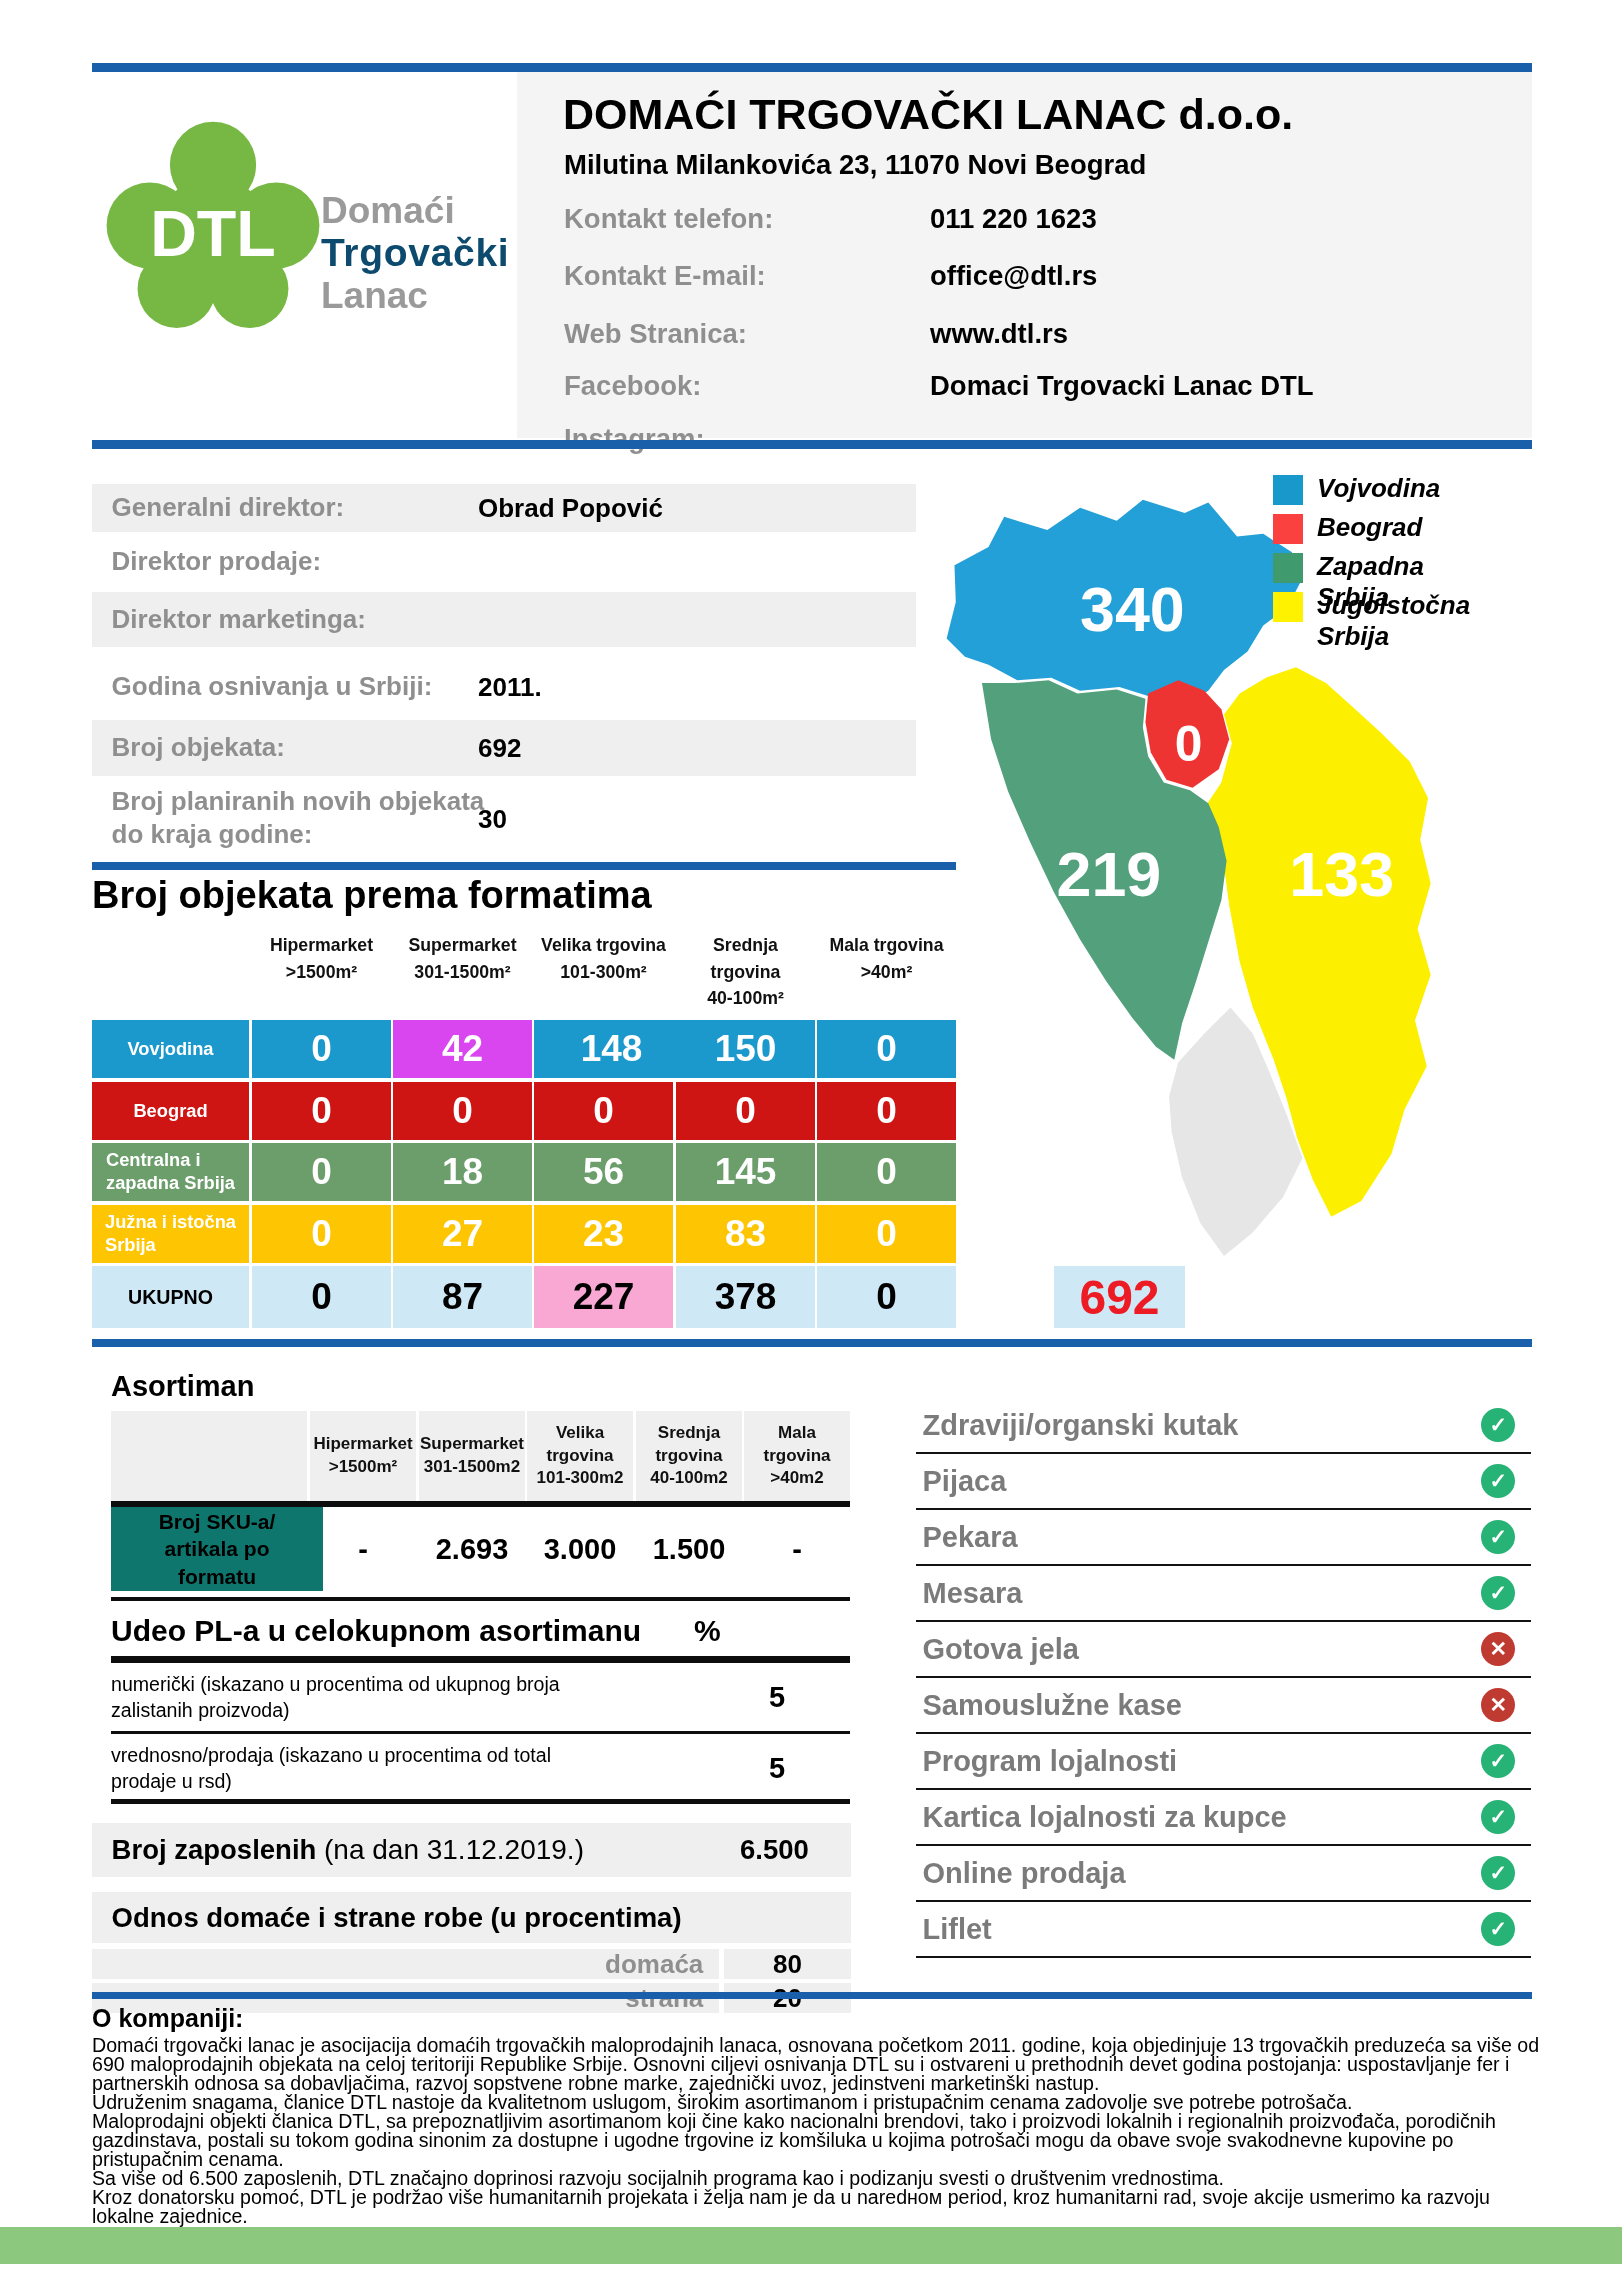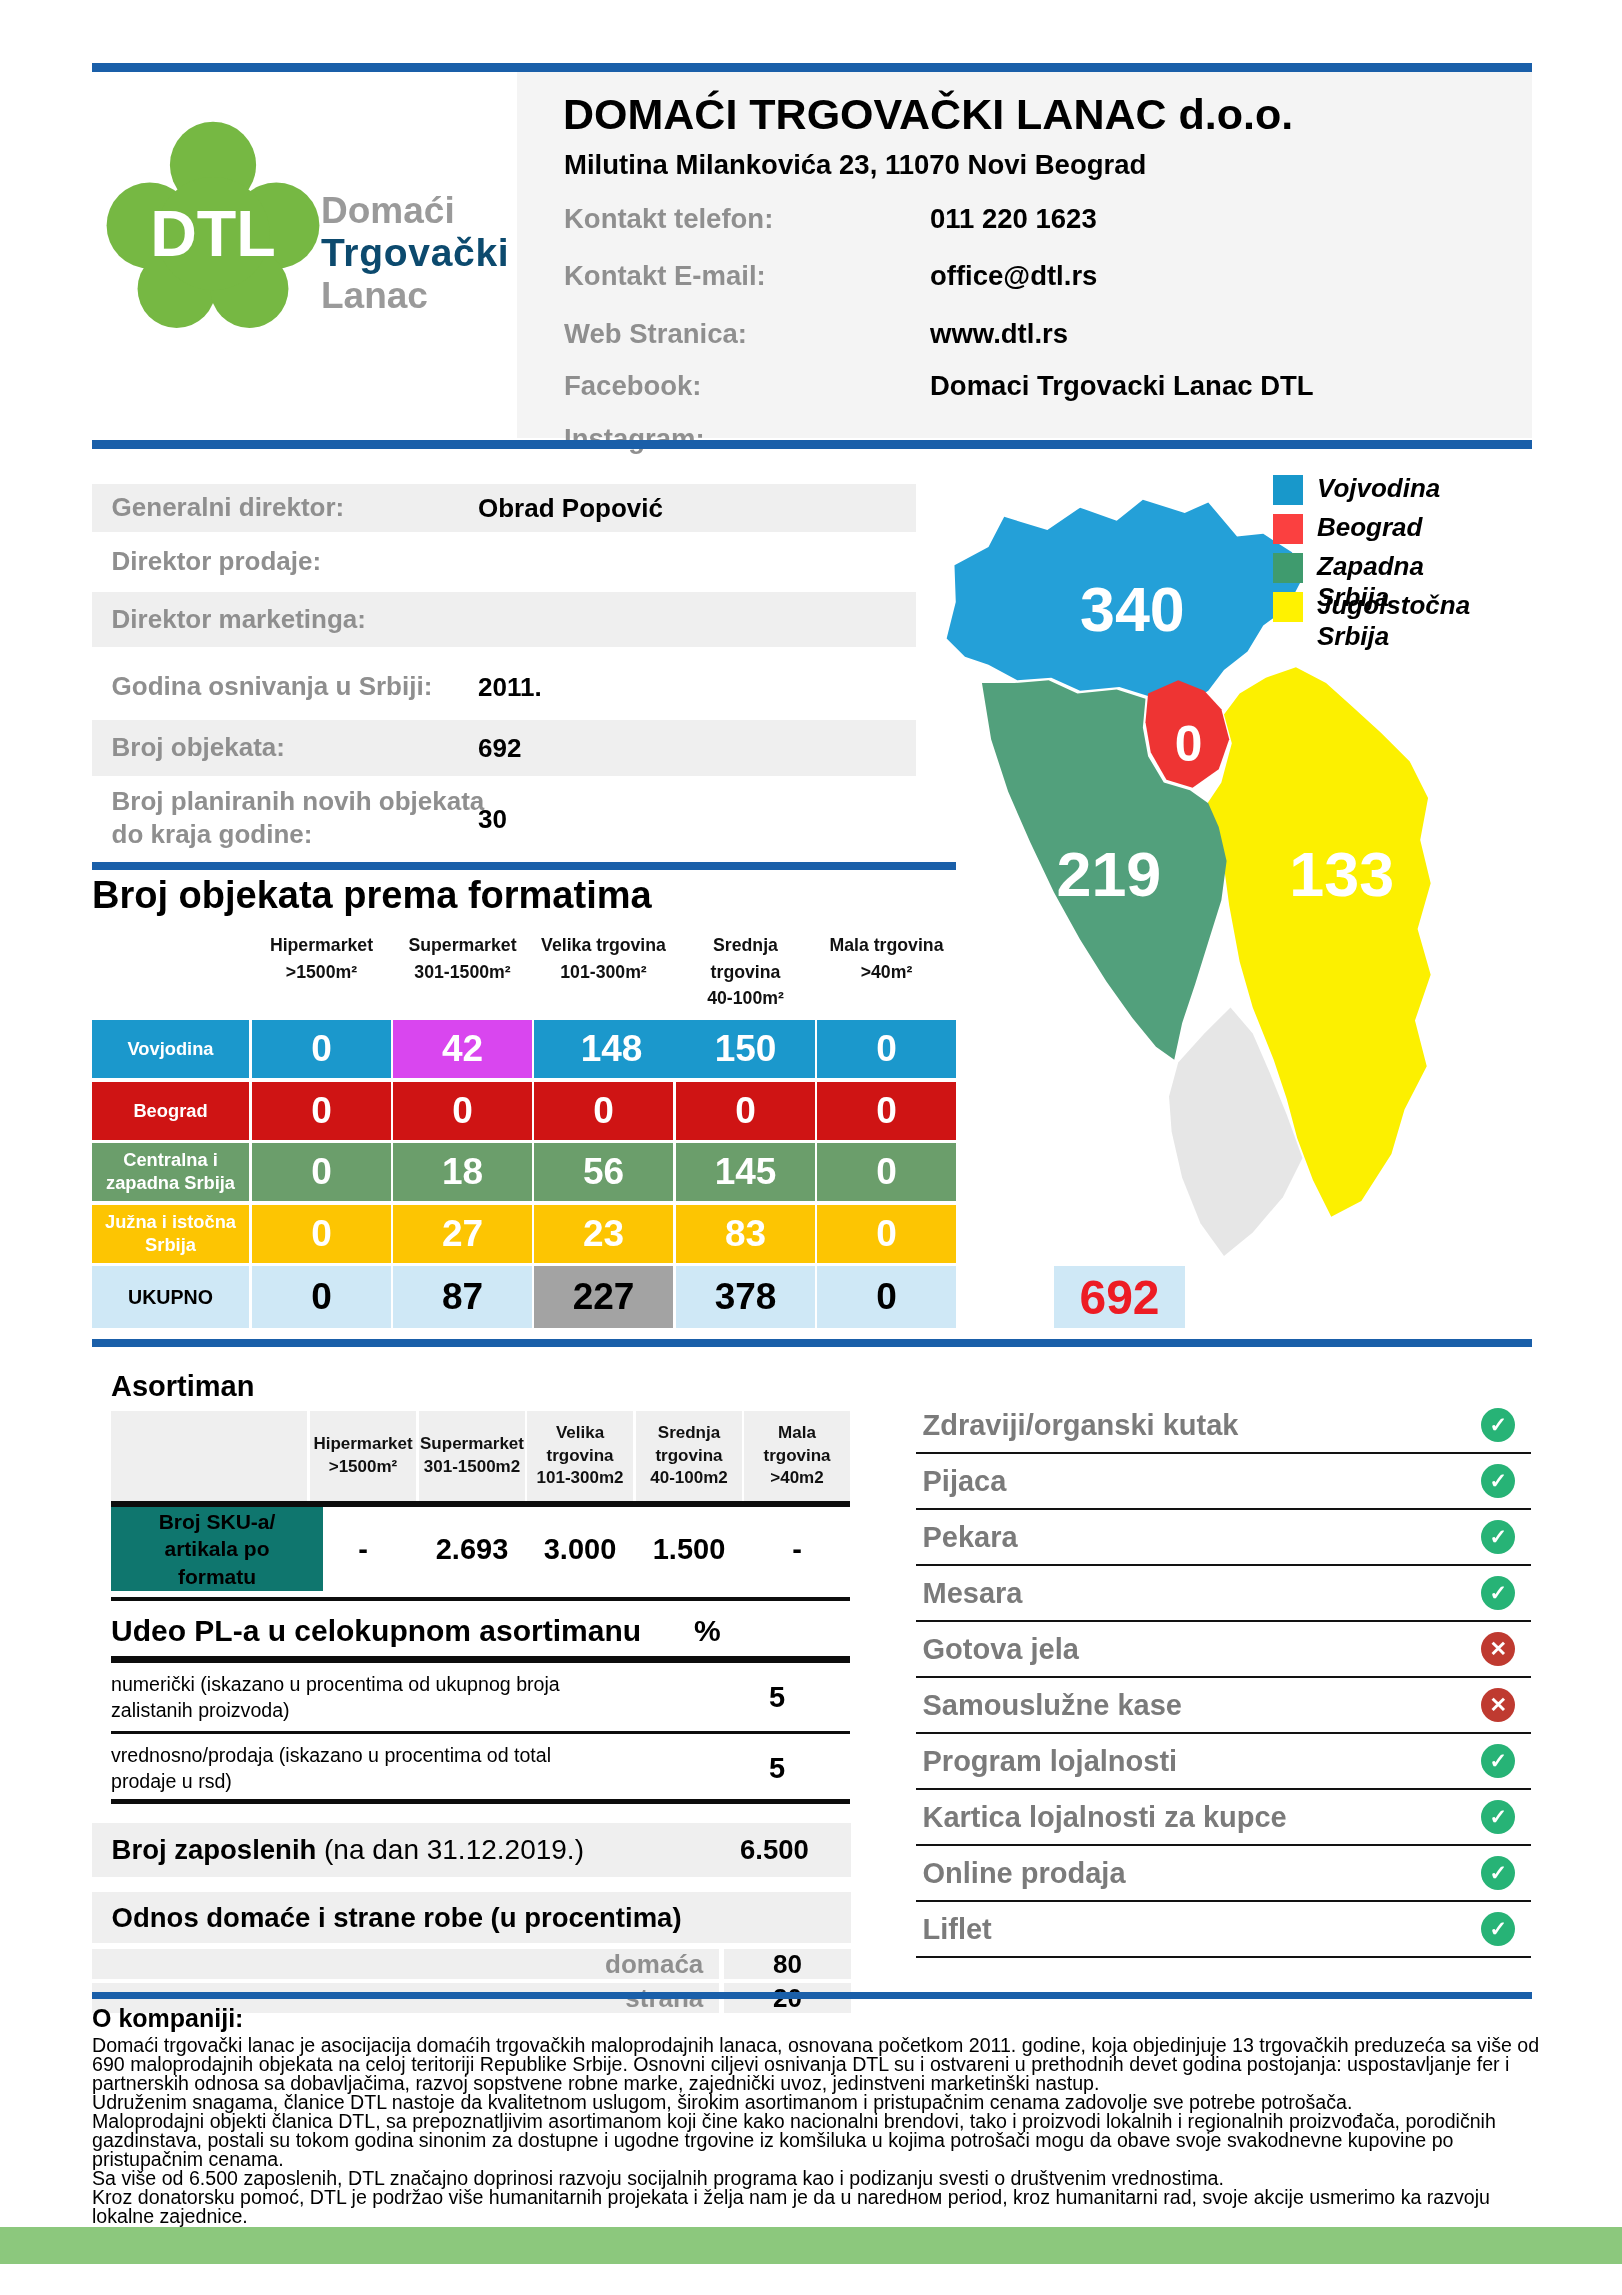"Vovjodina" .f-label { text-align: center -> left }
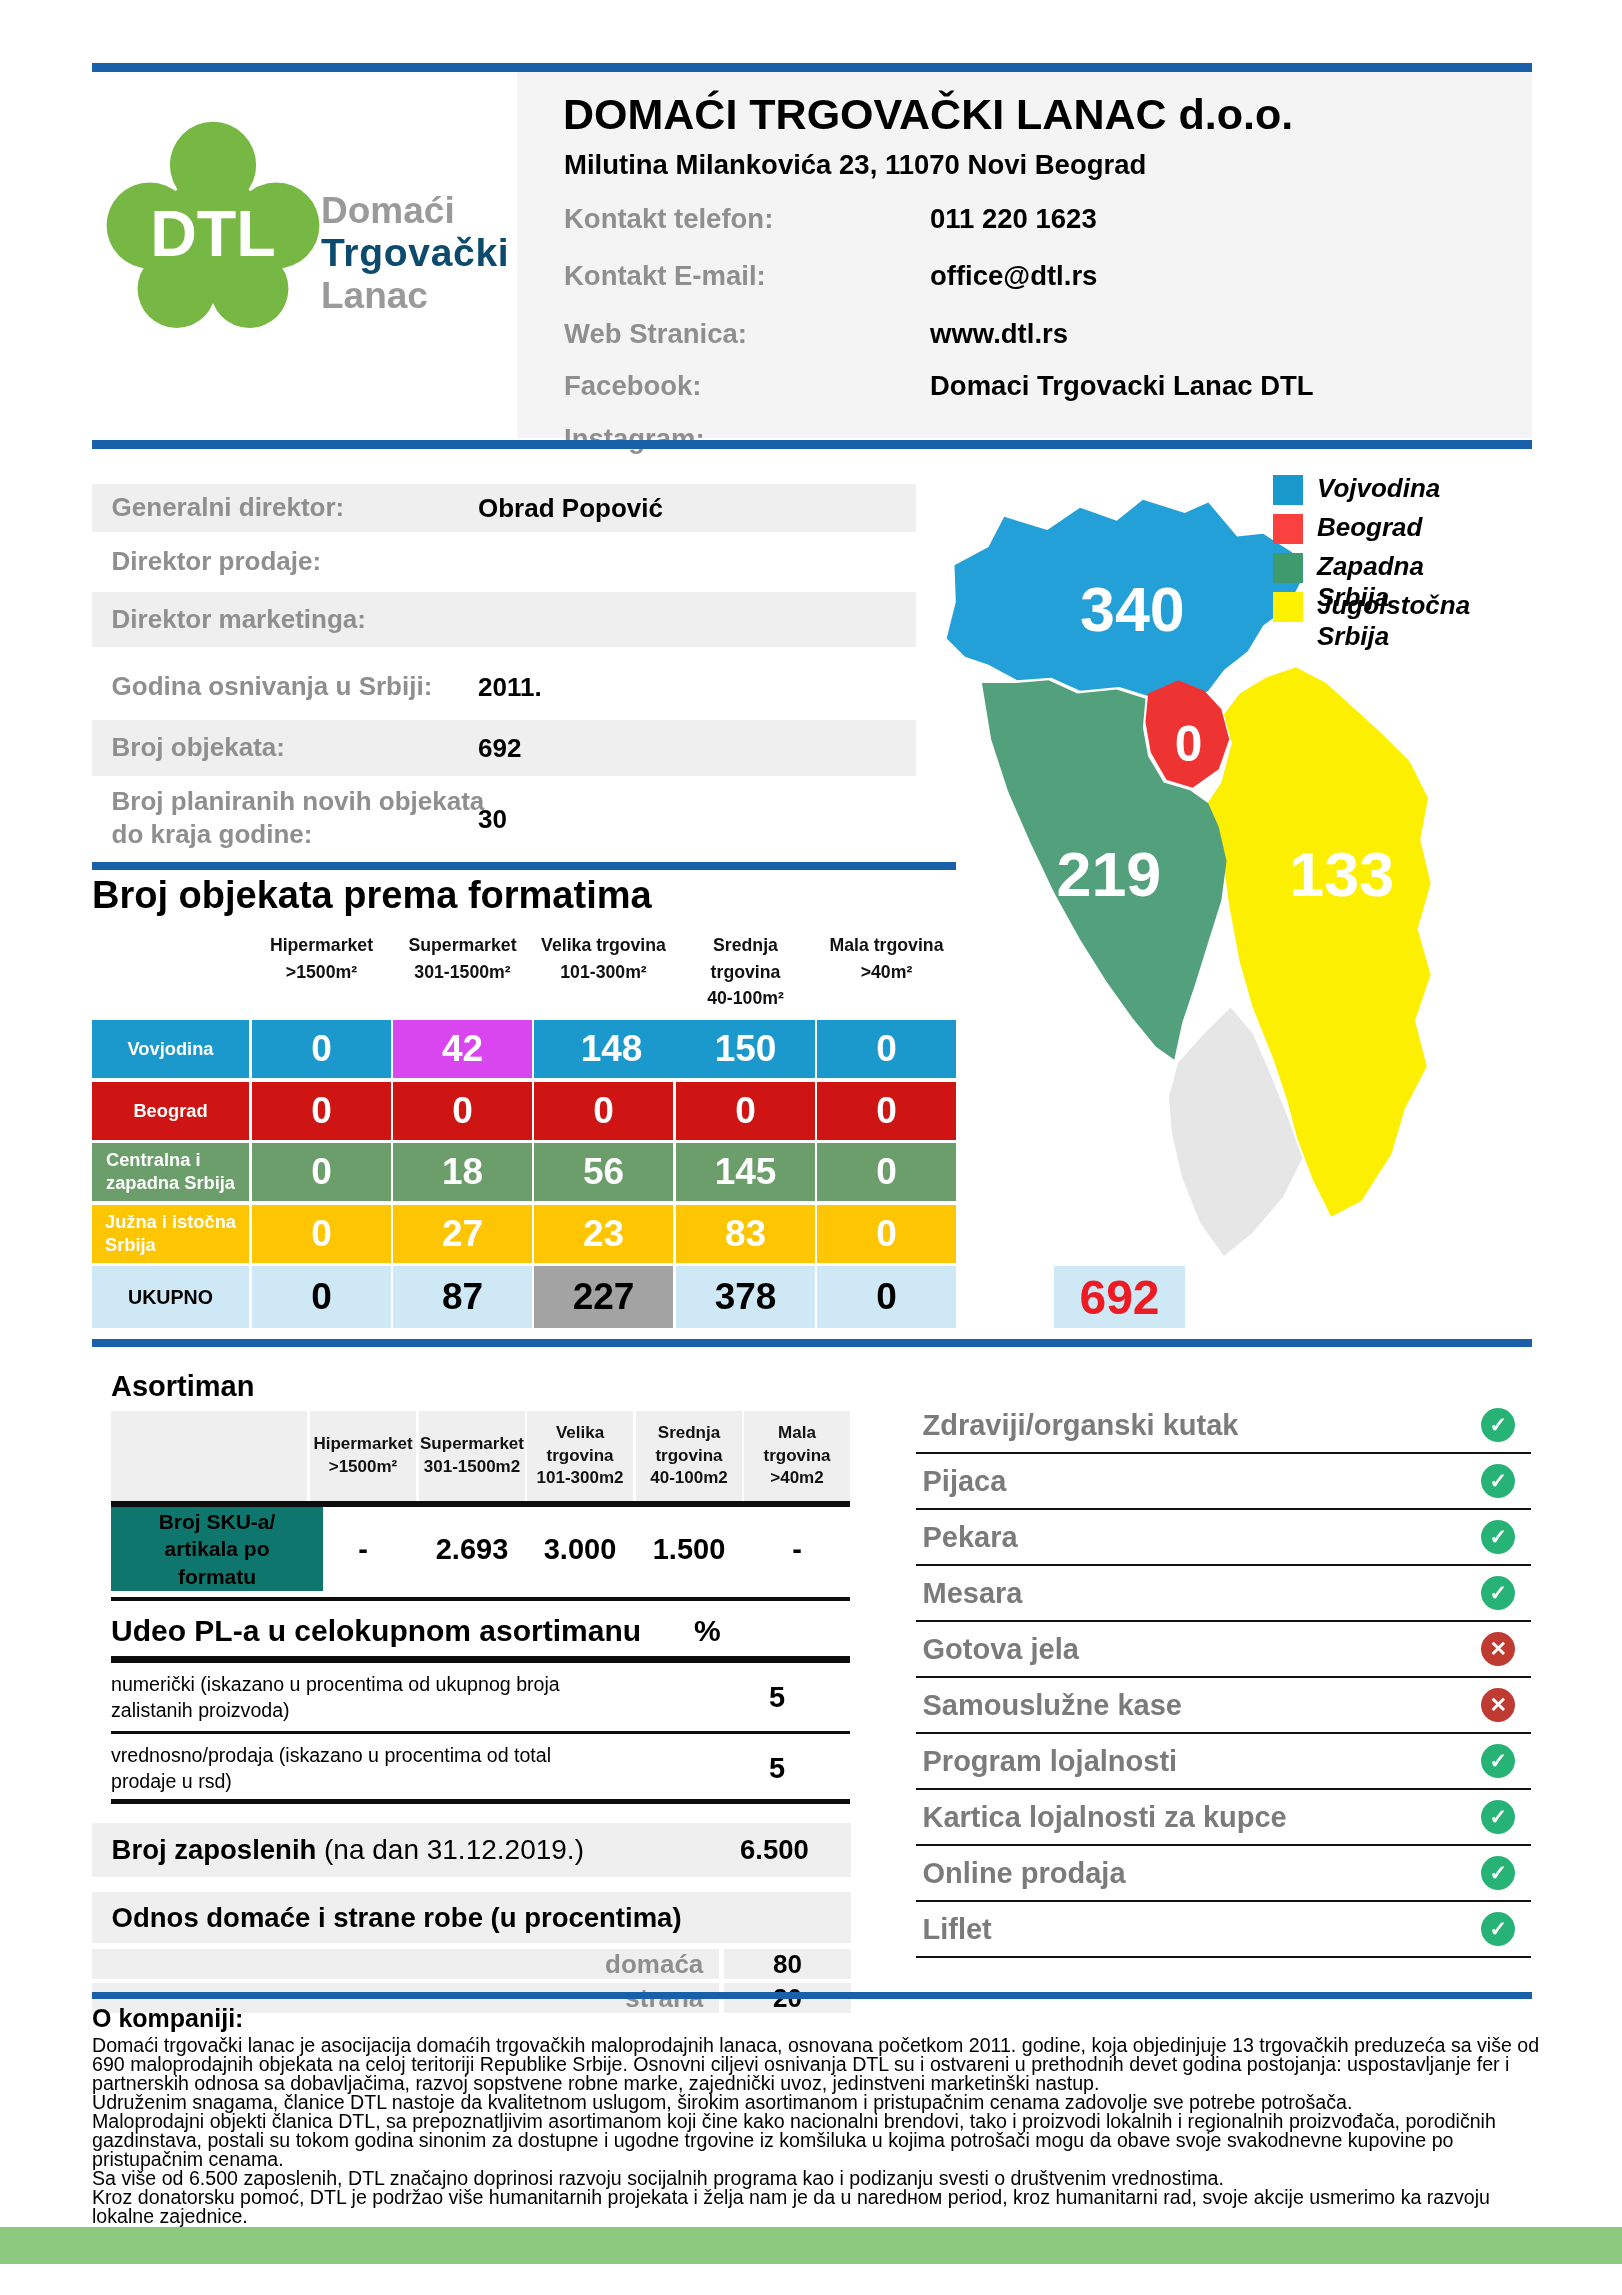"227" div.frow-cell { background: #a3a3a3 -> #f9a8d4 }
